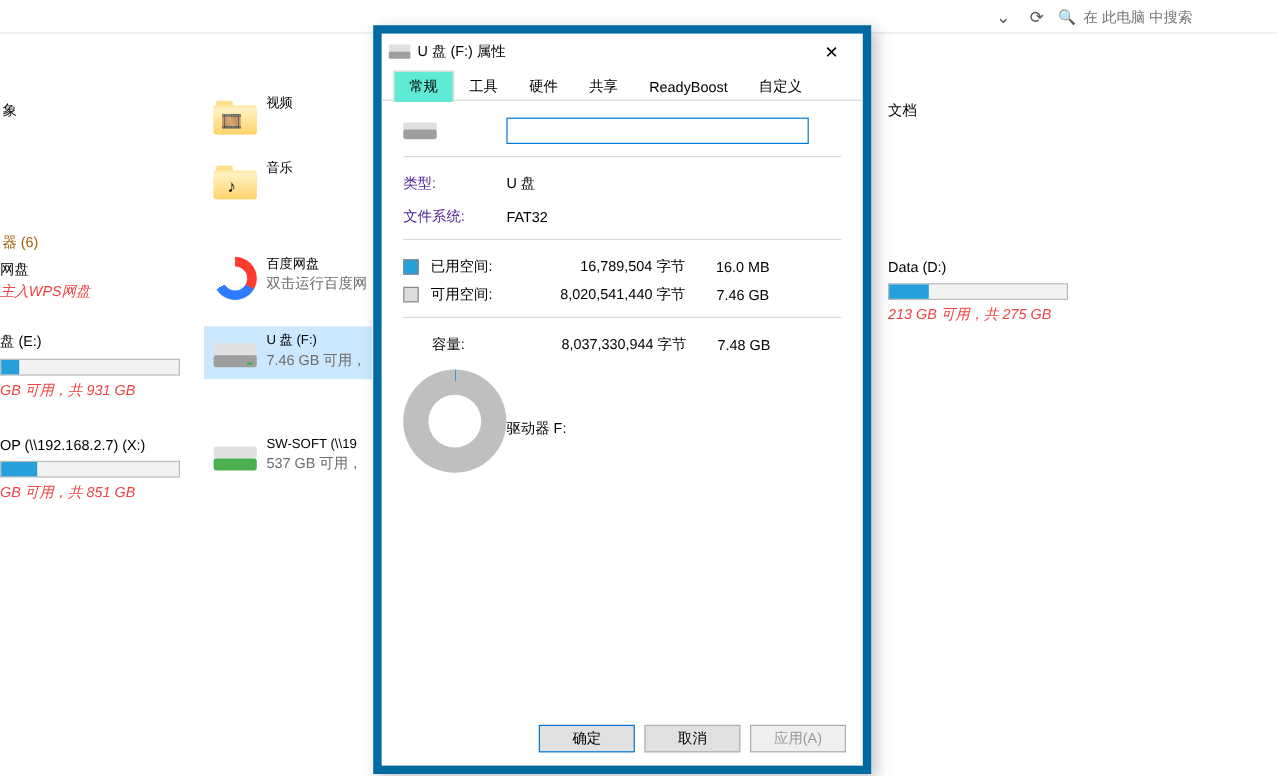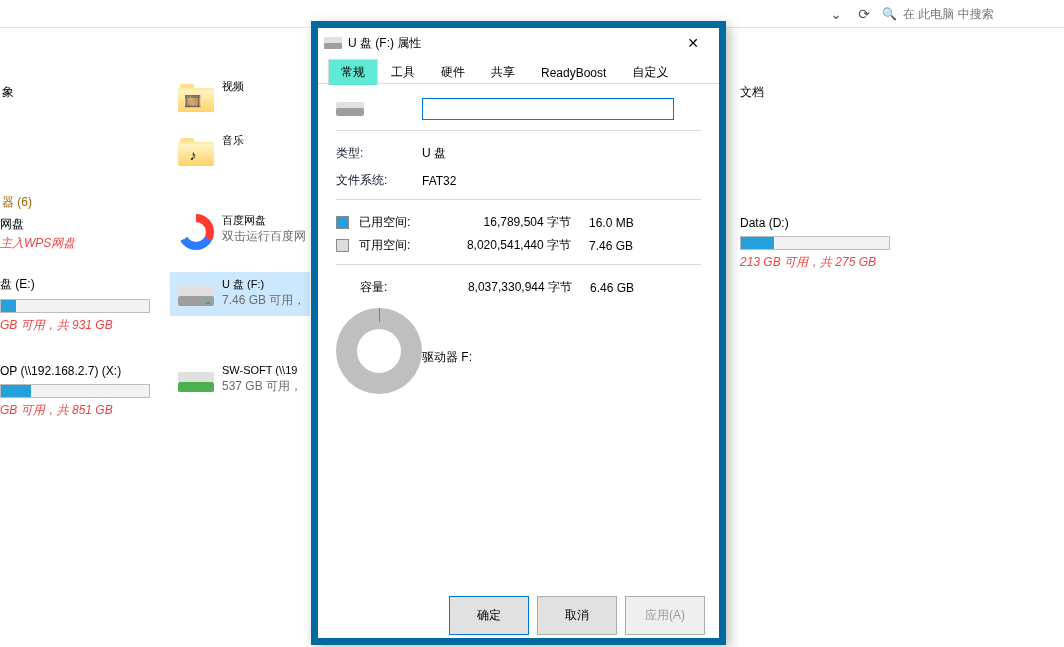"类型:" .lbl { color: #0f172a -> #4c1d95 }
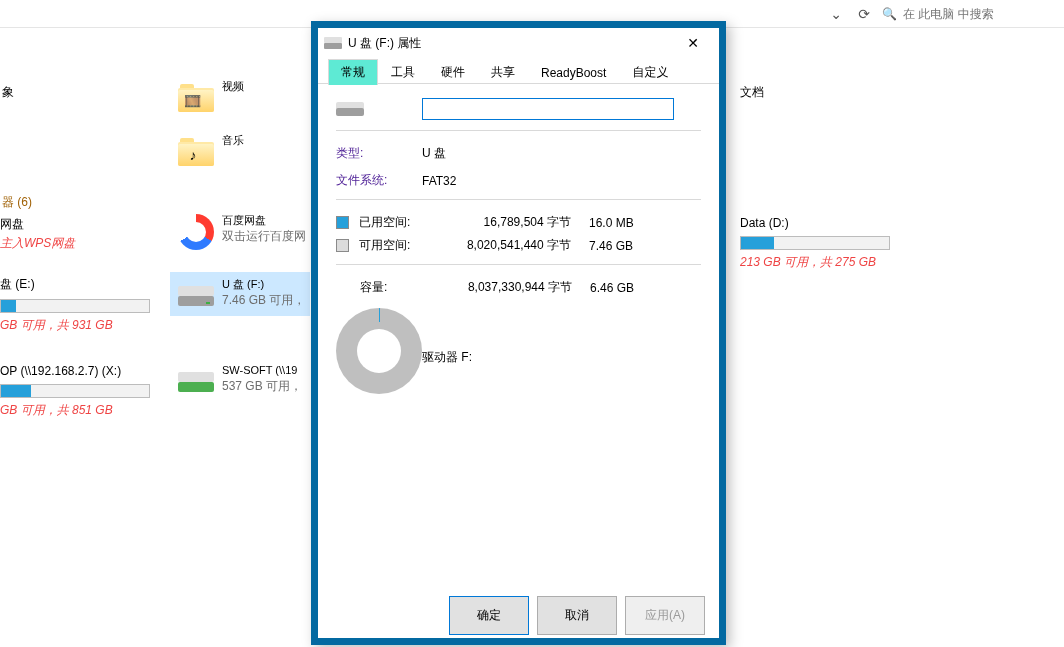"16.0 MB" .ssize { text-align: left -> center }
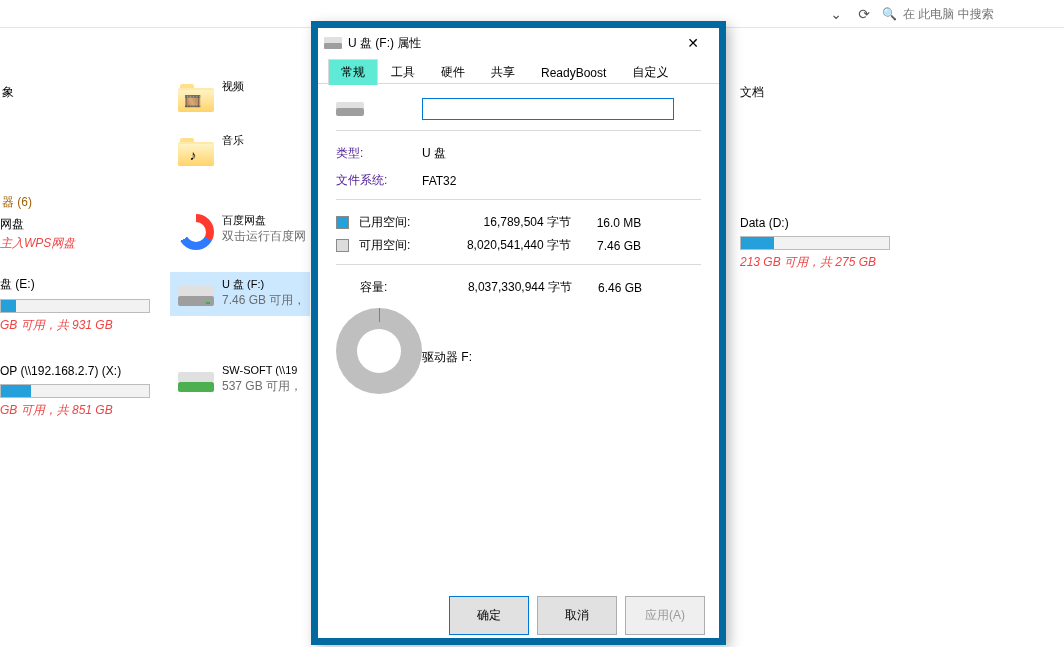"6.46 GB" div.ssize { text: 6.46 -> 7.48 }
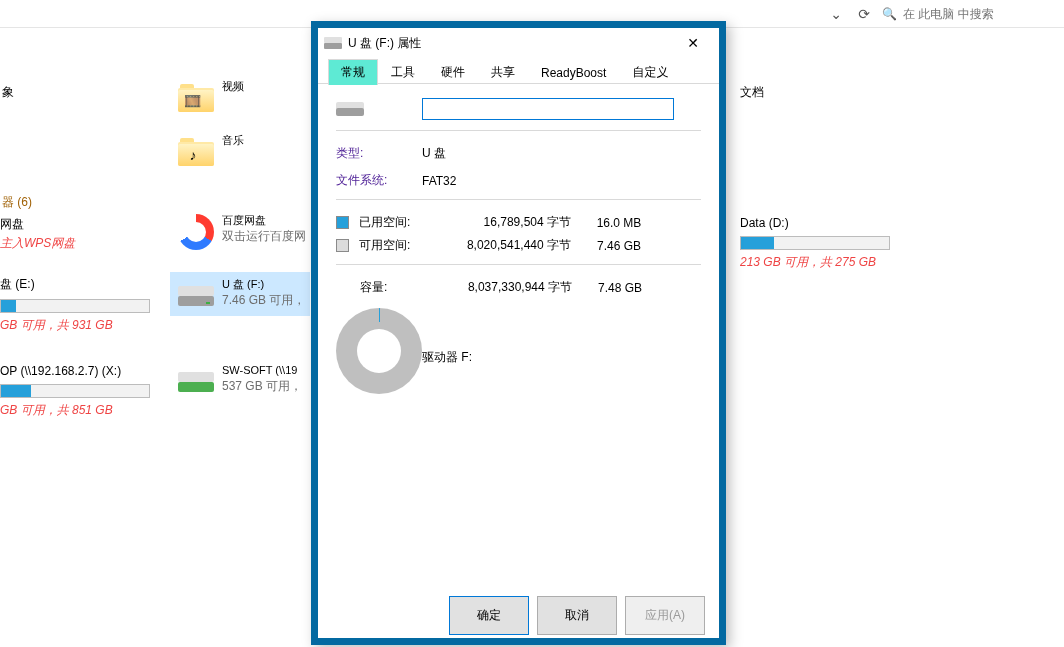"确定" .btn { height: 39px -> 23px }
